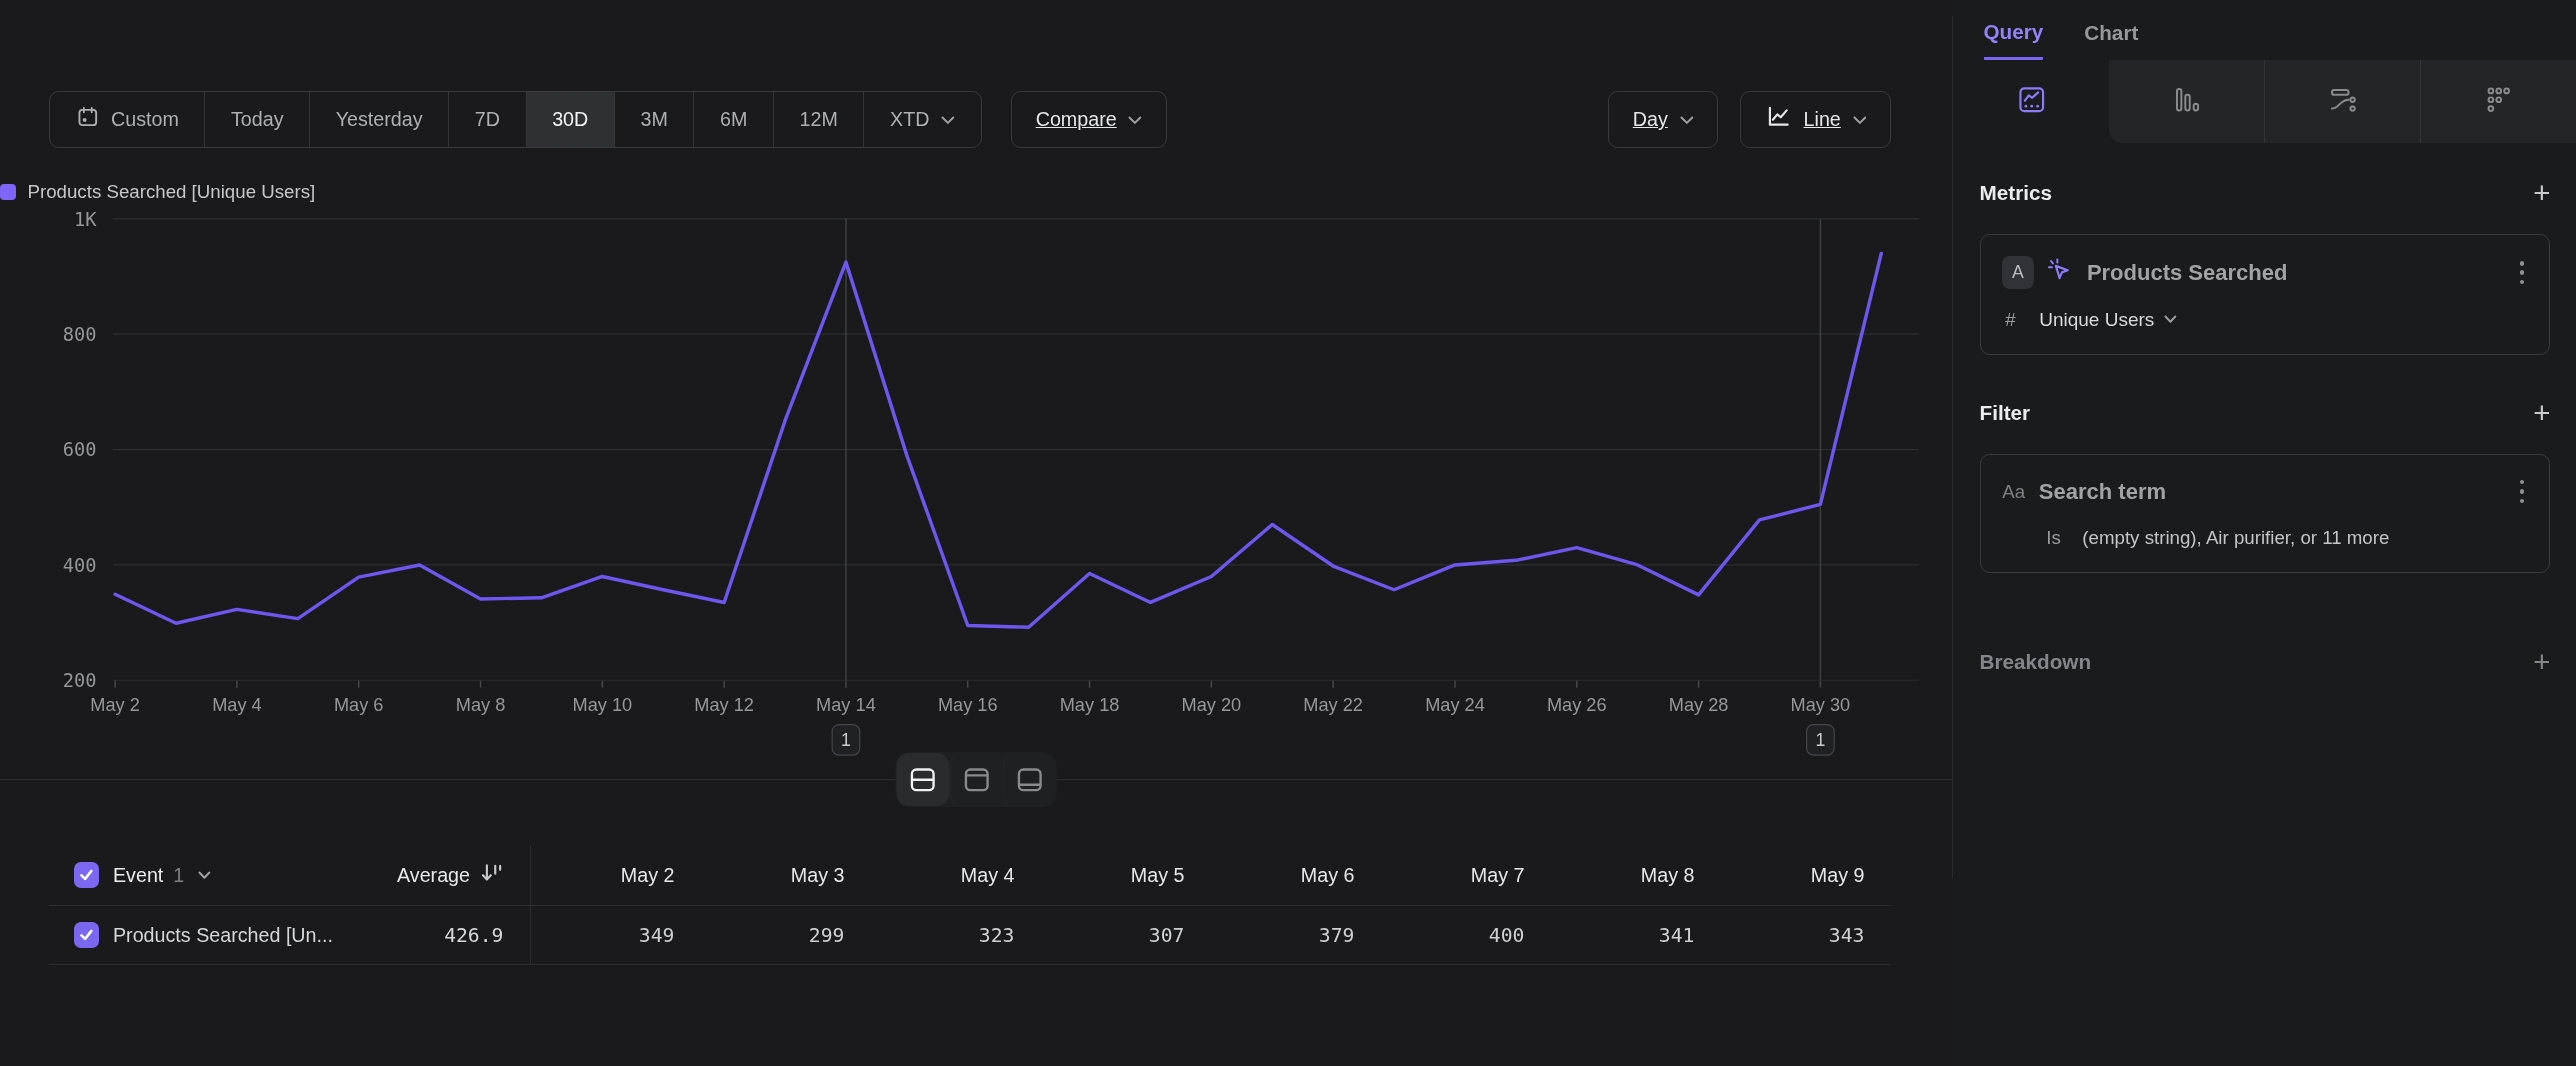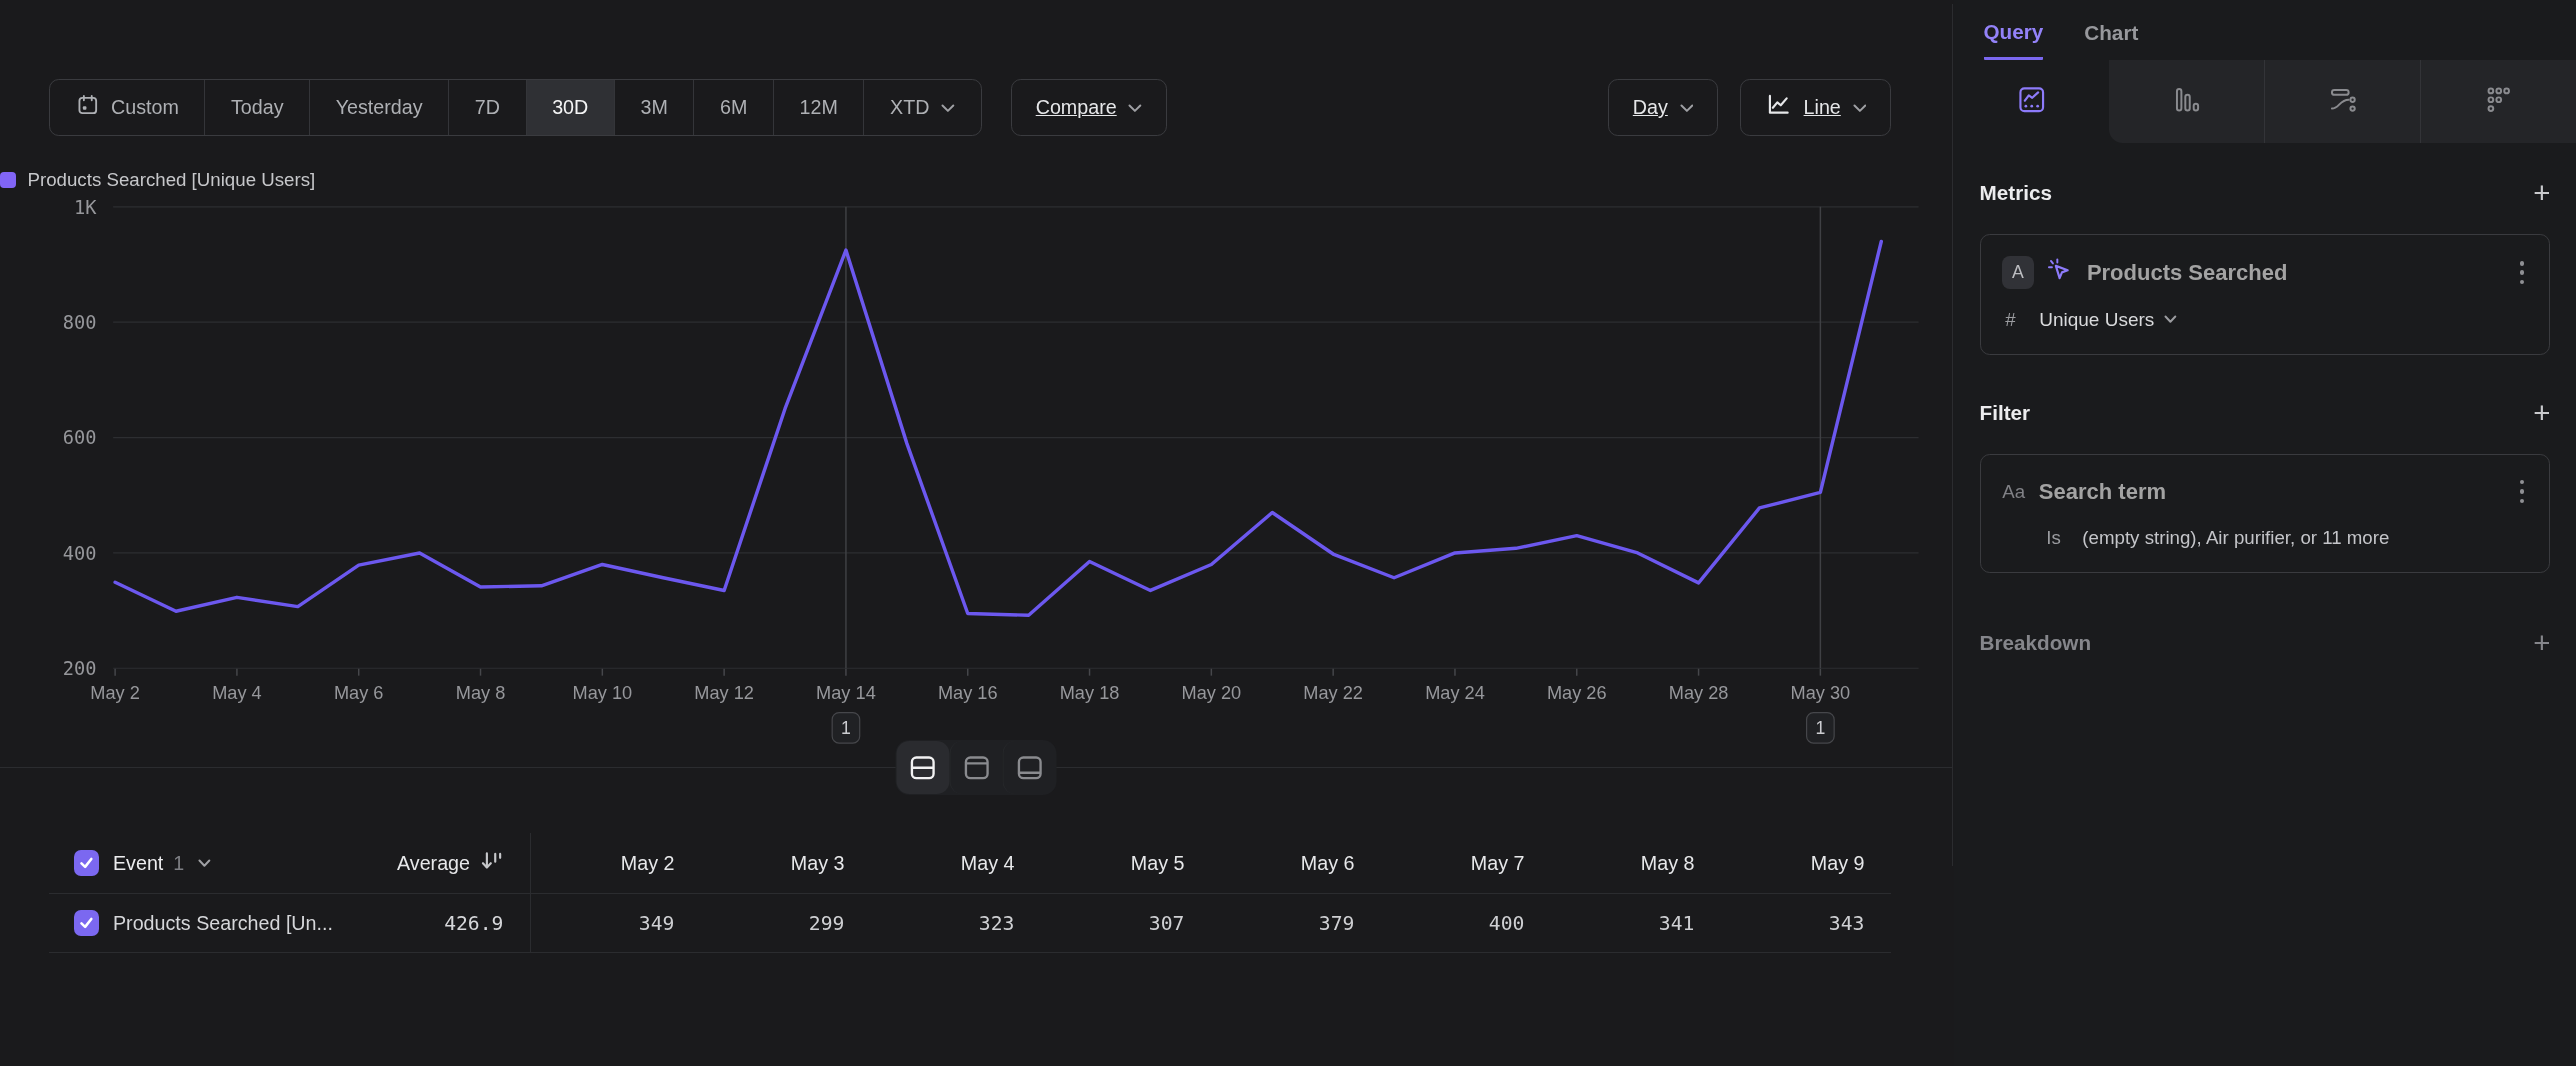"Custom" .main { top: 4px -> 16px }
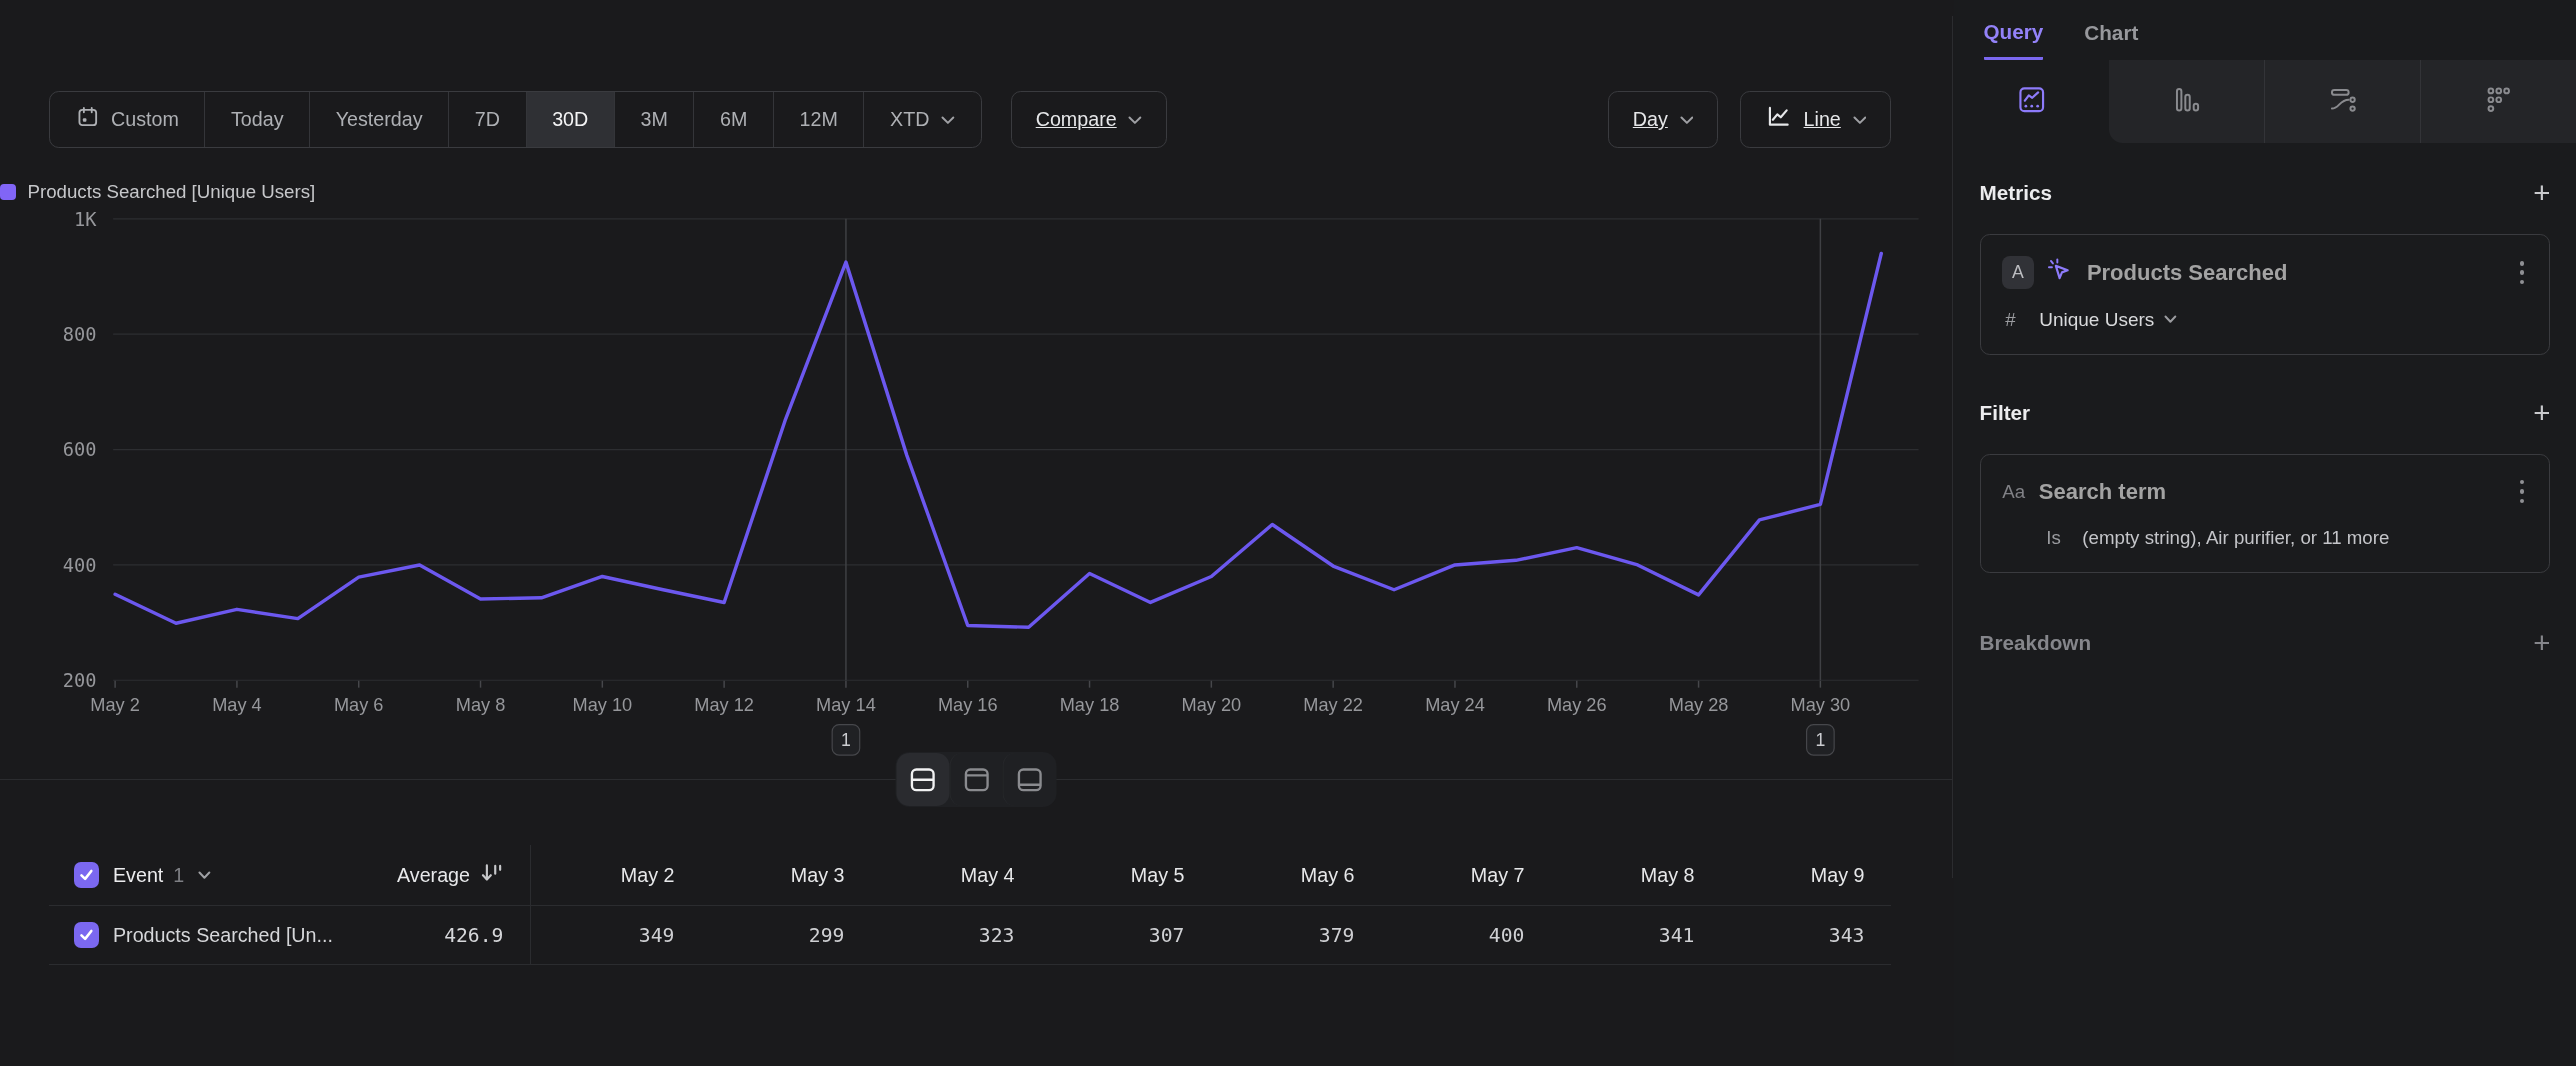"Breakdown" div.section-head { margin-top: 55px -> 74px }
